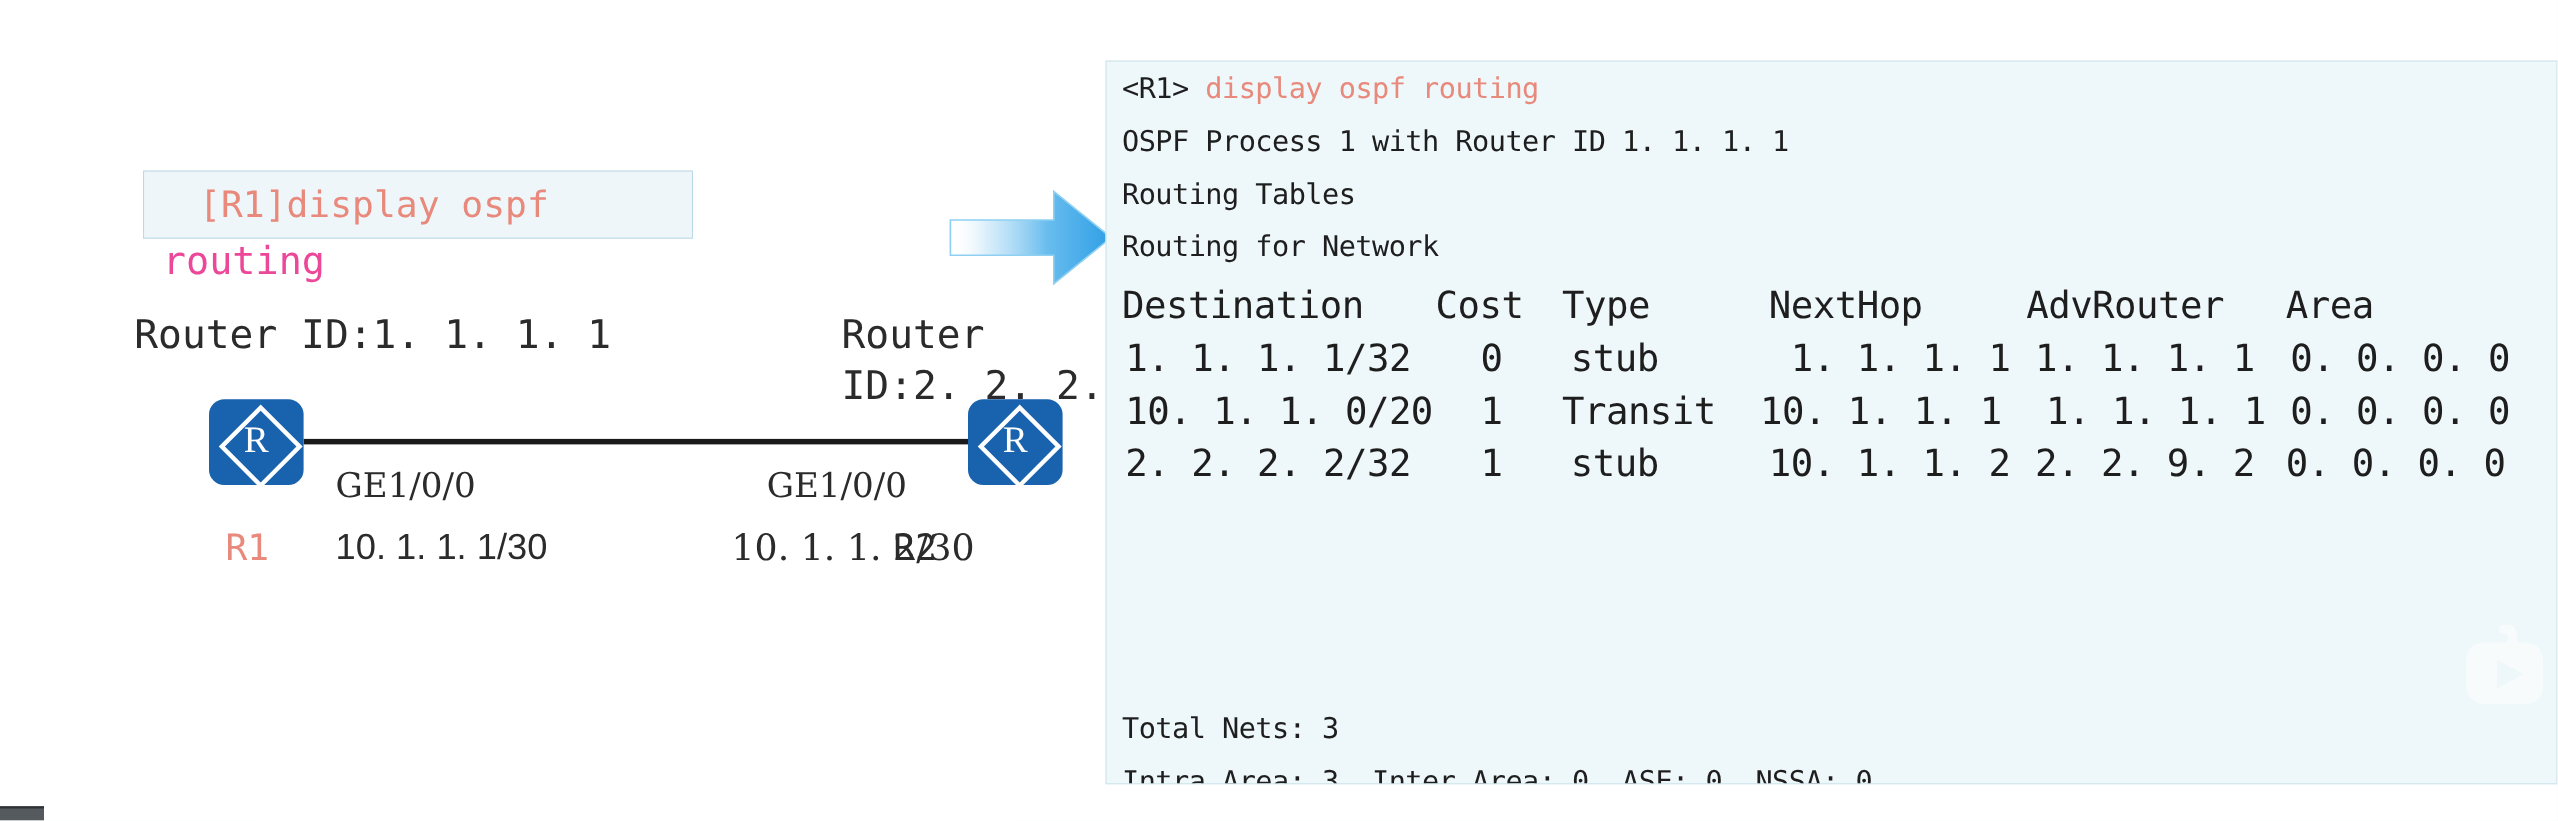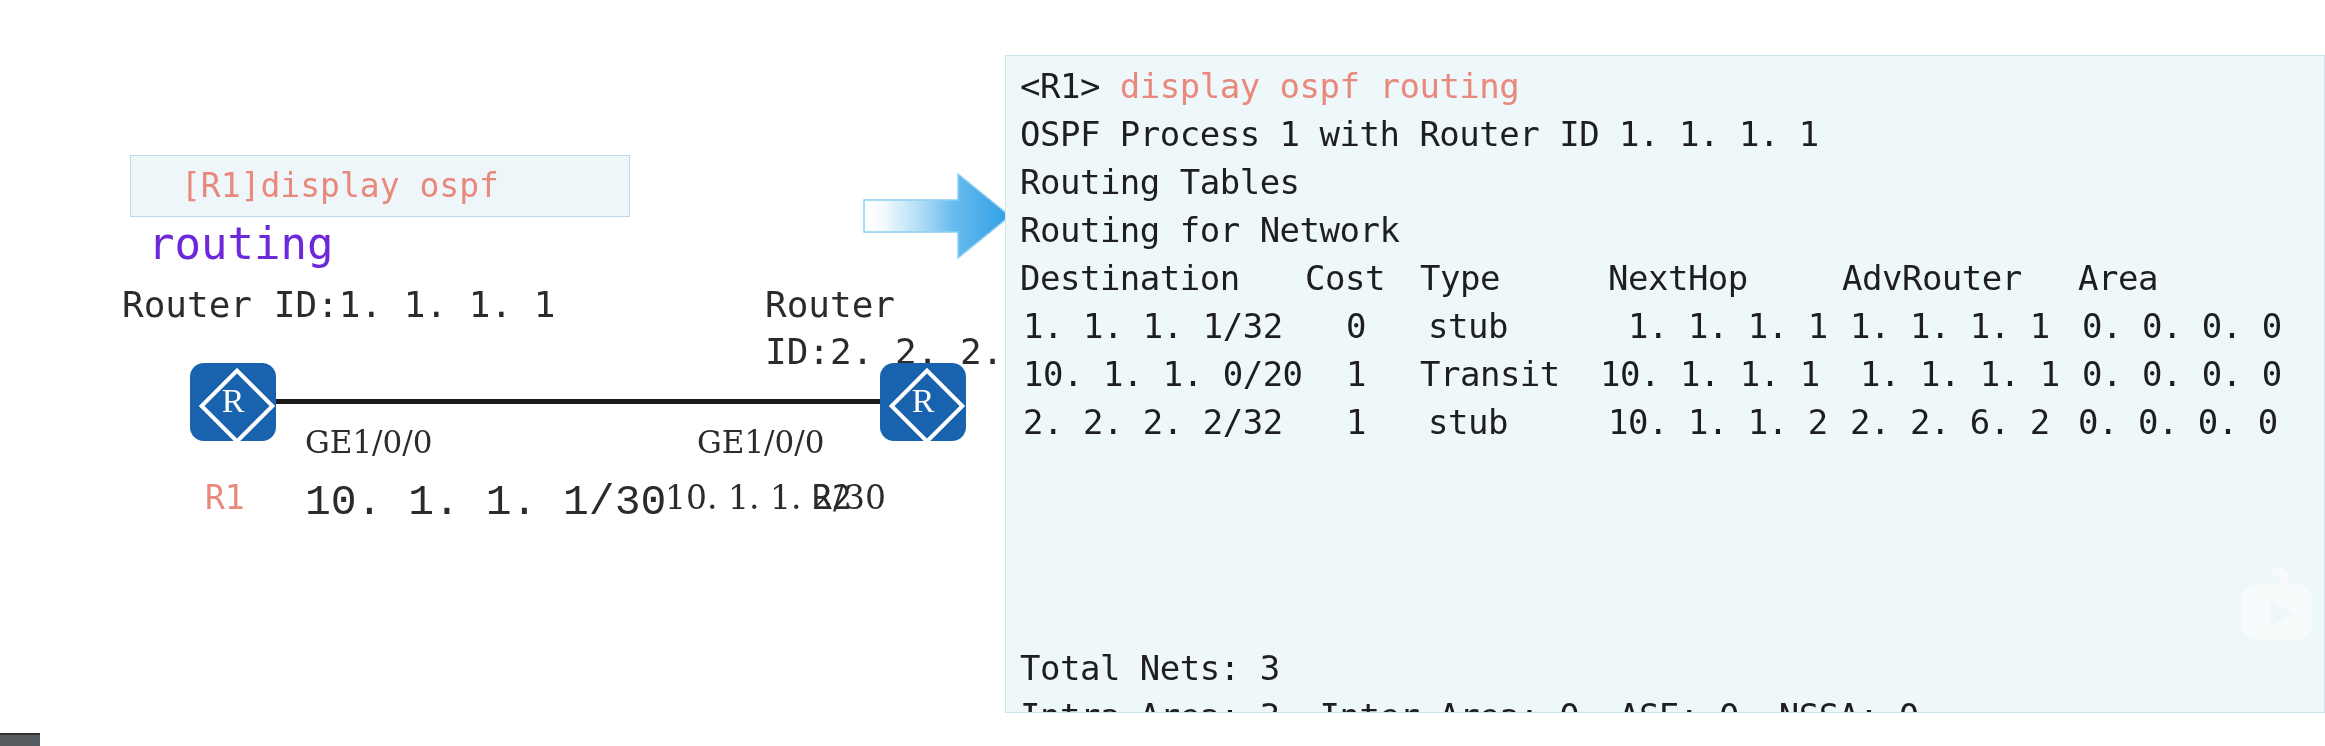"<R1> display ospf routing" .t-line { font-size: 34px -> 26px }
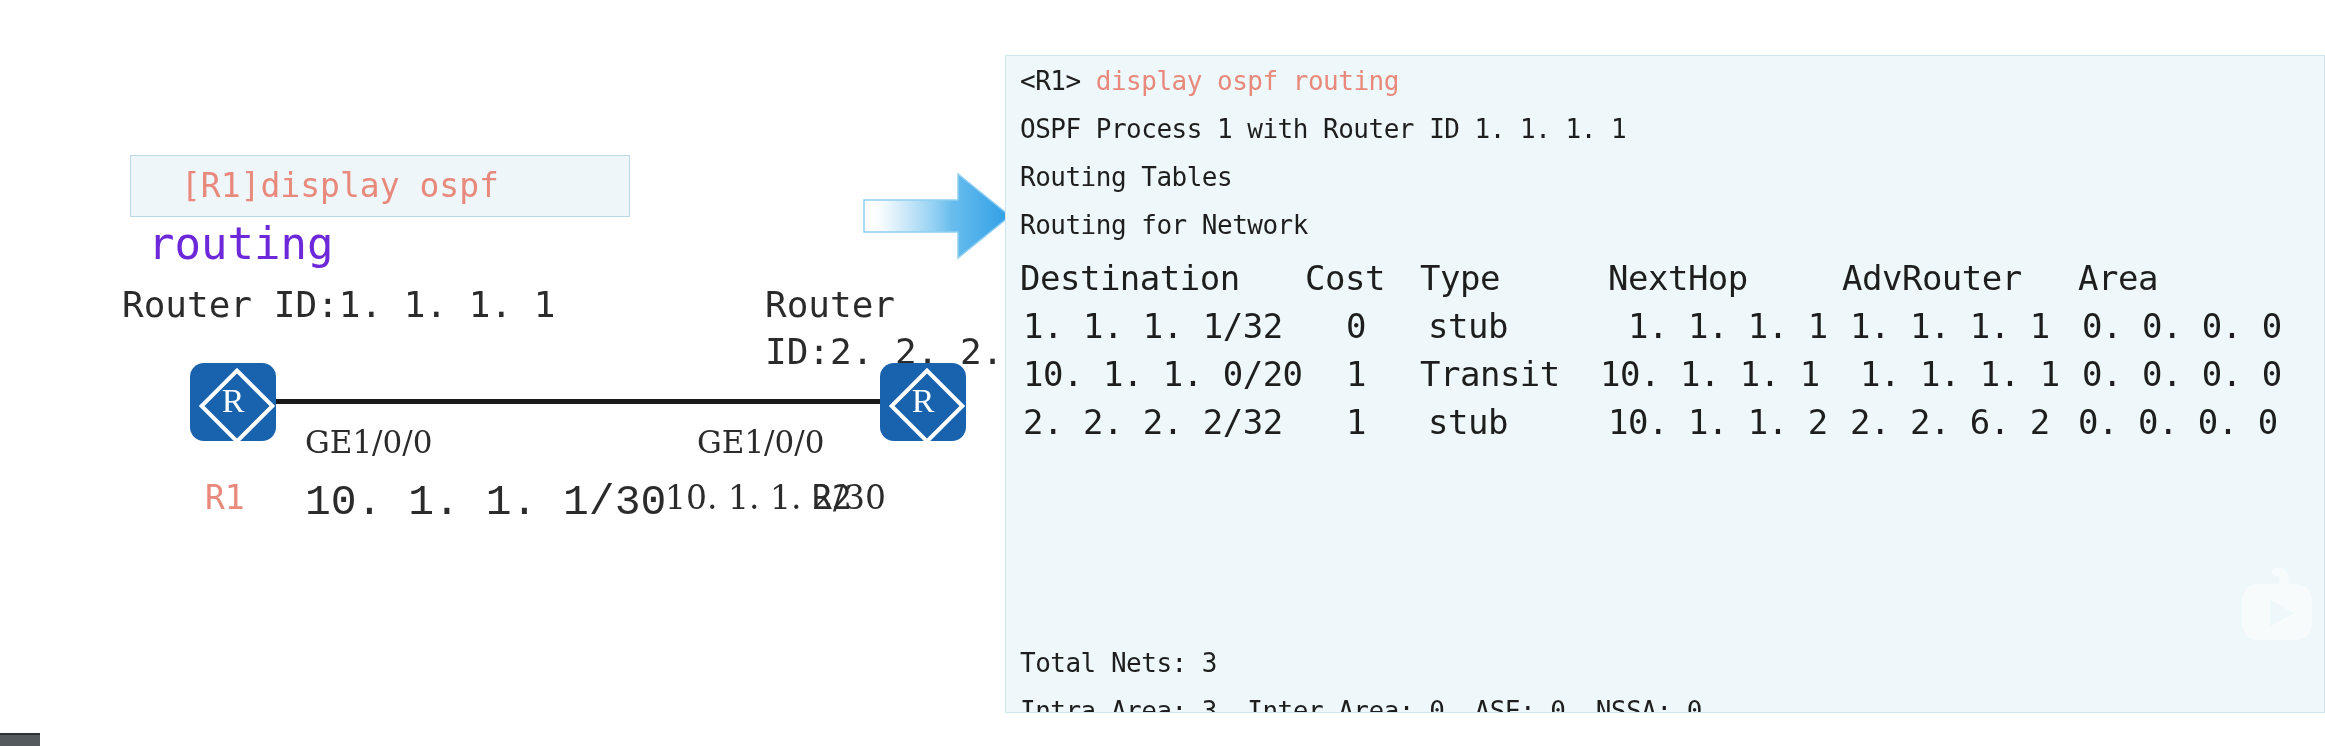"routing" #cmd-line2 { color: #6d28d9 -> #ec4899; font-size: 44px -> 35px }
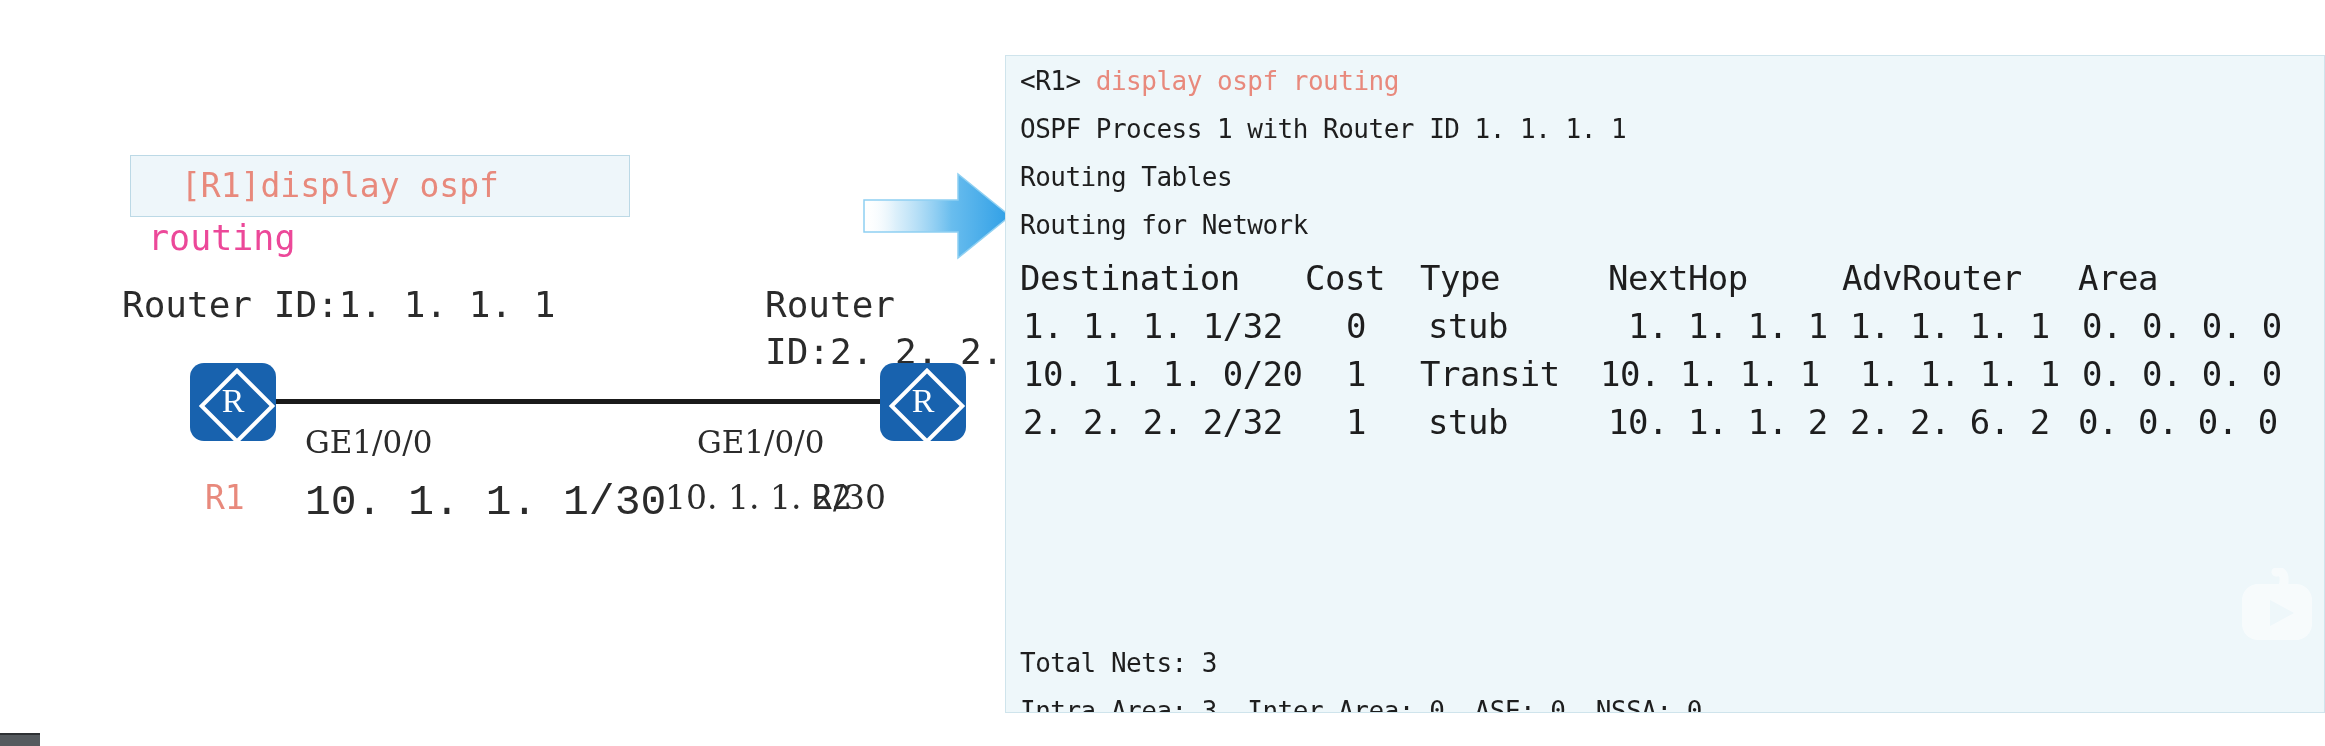"2. 2. 6. 2" span.t-cell { text: 6 -> 9 }
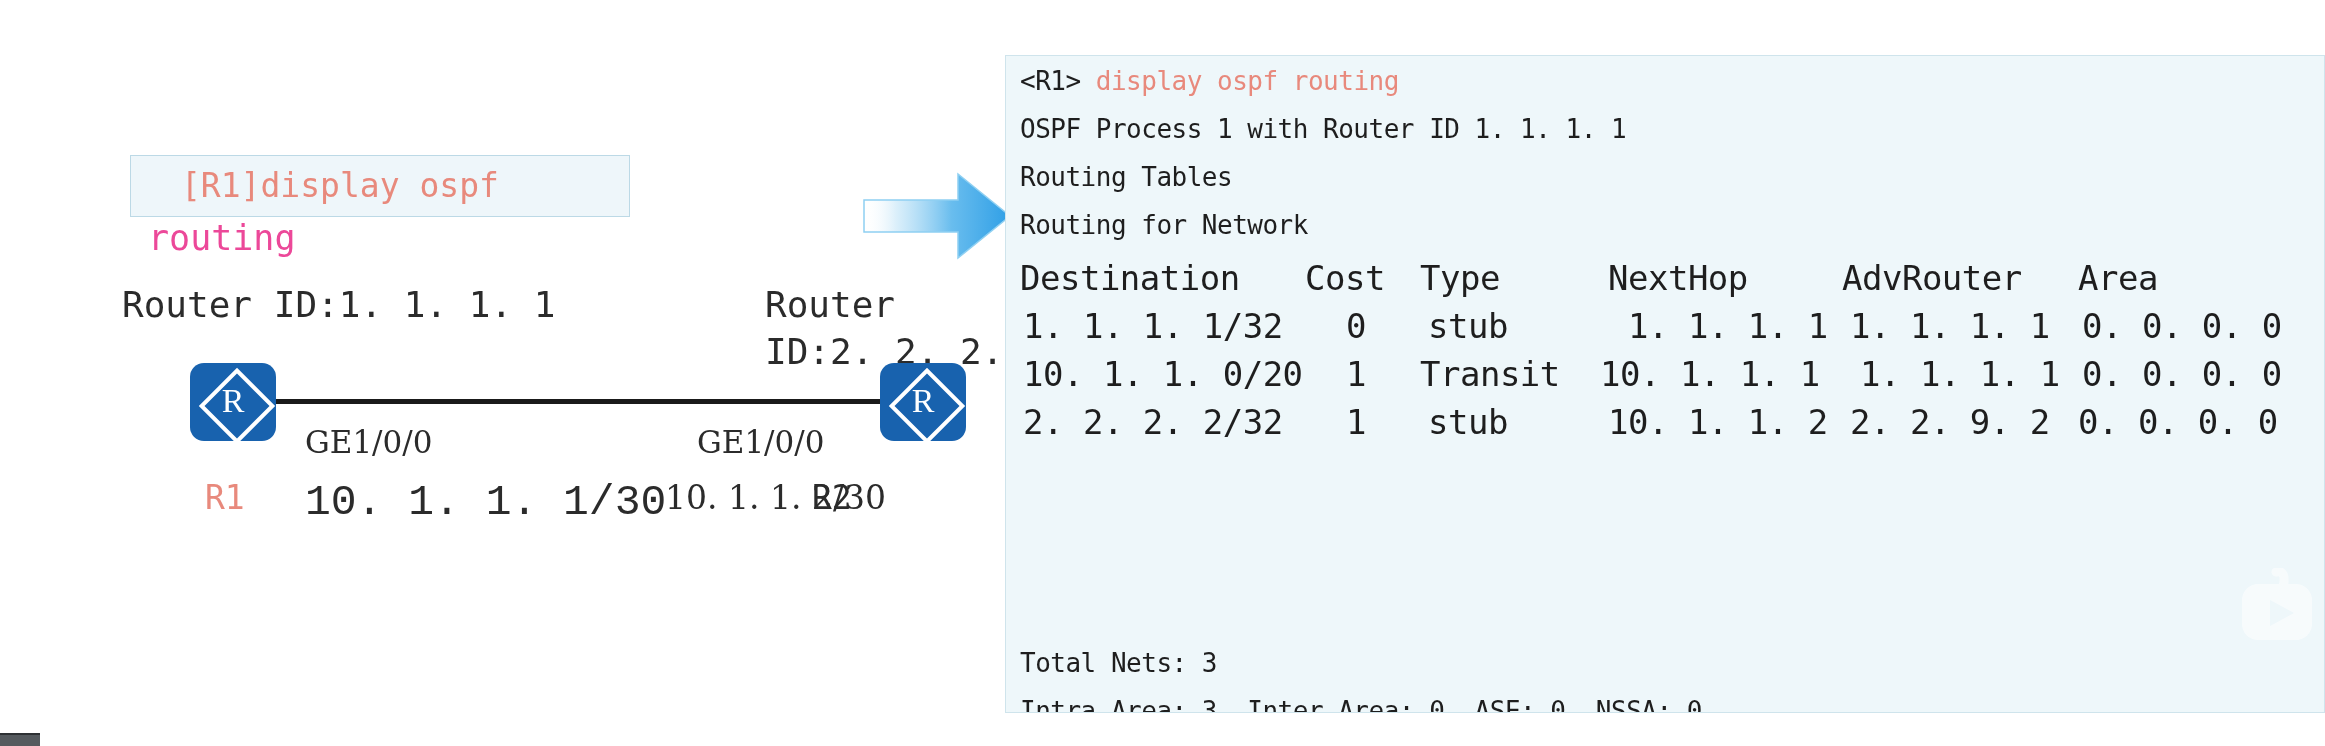"10. 1. 1. 1/30" #r1-ifaddr { font-family: Liberation Mono, monospace -> Liberation Sans, sans-serif; font-size: 43px -> 33px }
